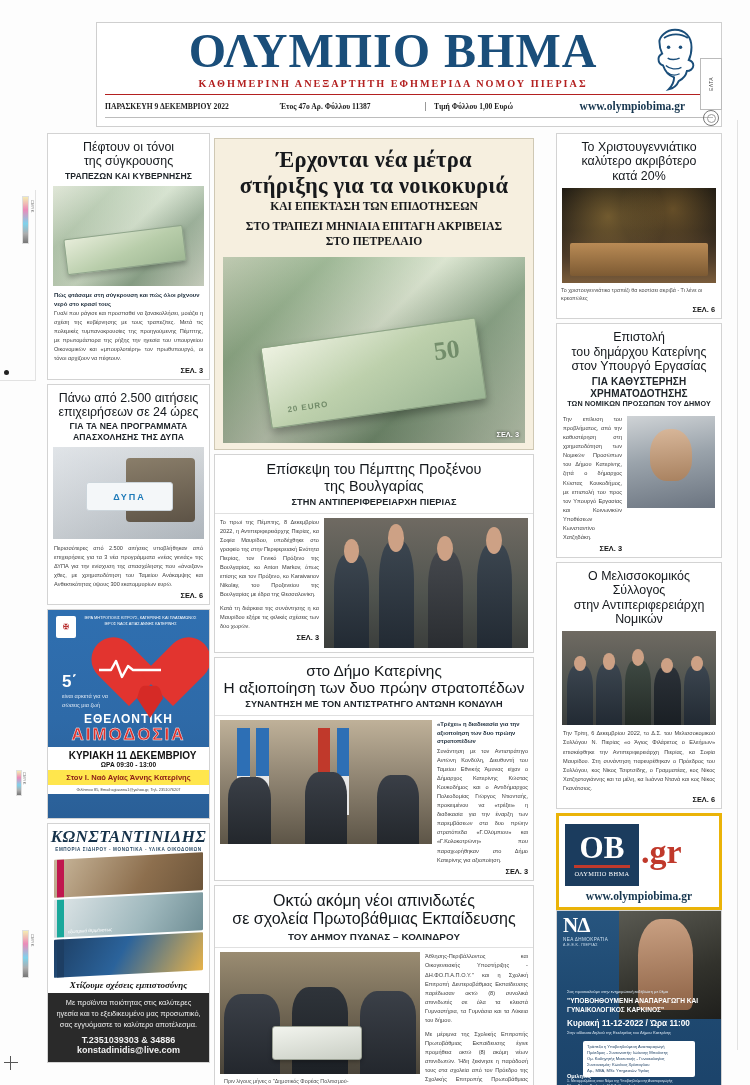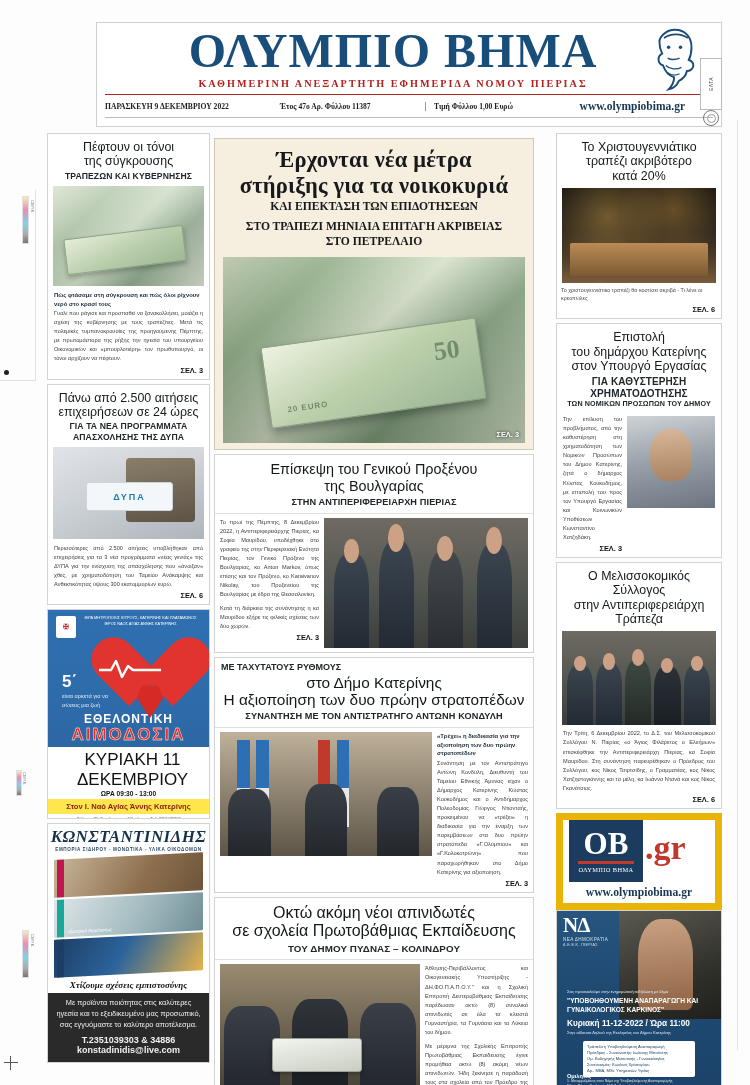"τραπέζι ακριβότερο" div.hl { text: τραπέζι -> καλύτερο }
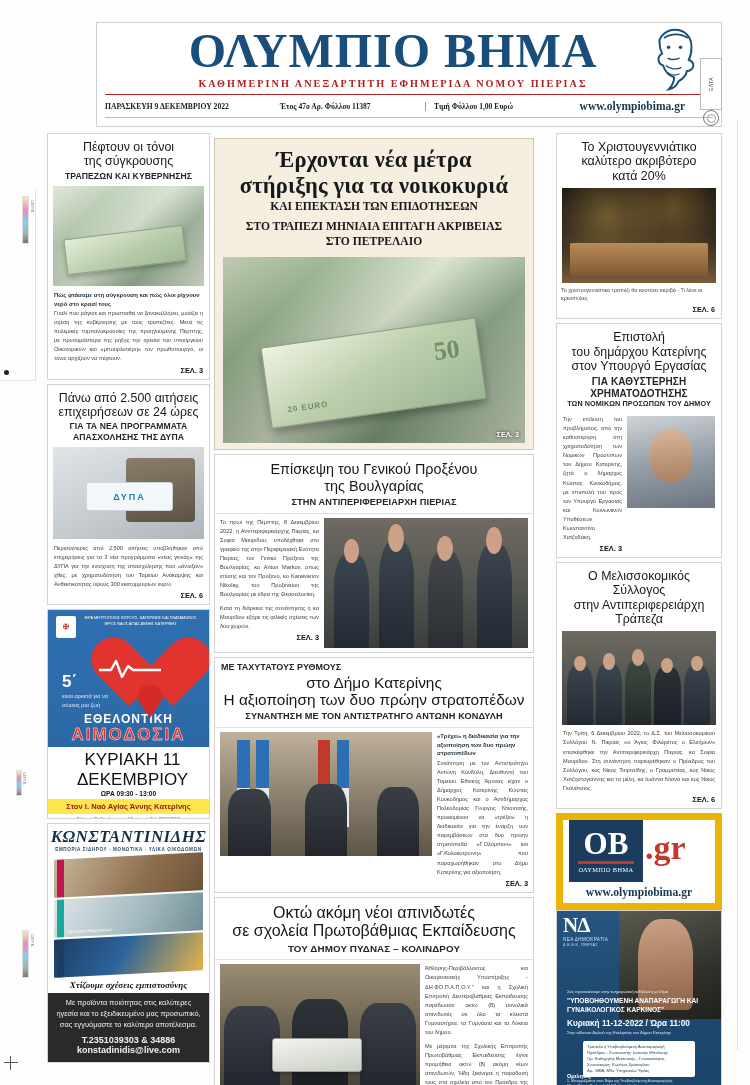"Επίσκεψη του Γενικού Προξένου" div.hl { text: Γενικού -> Πέμπτης }
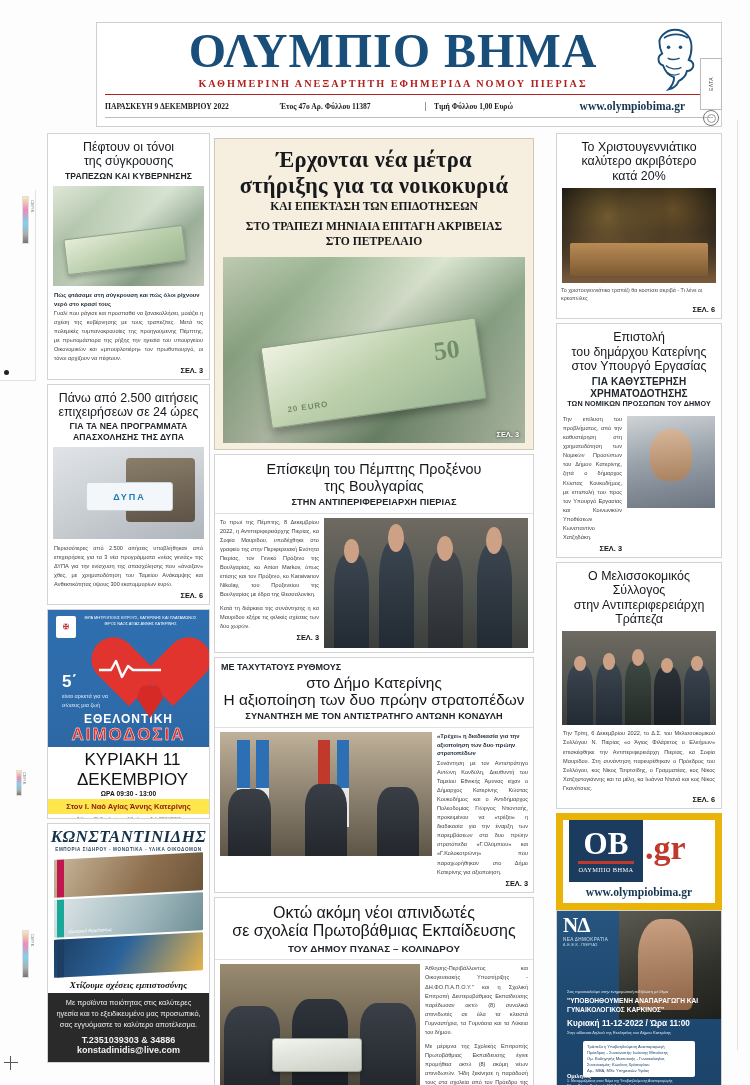"Τράπεζα" div.hl { text: Τράπεζα -> Νομικών }
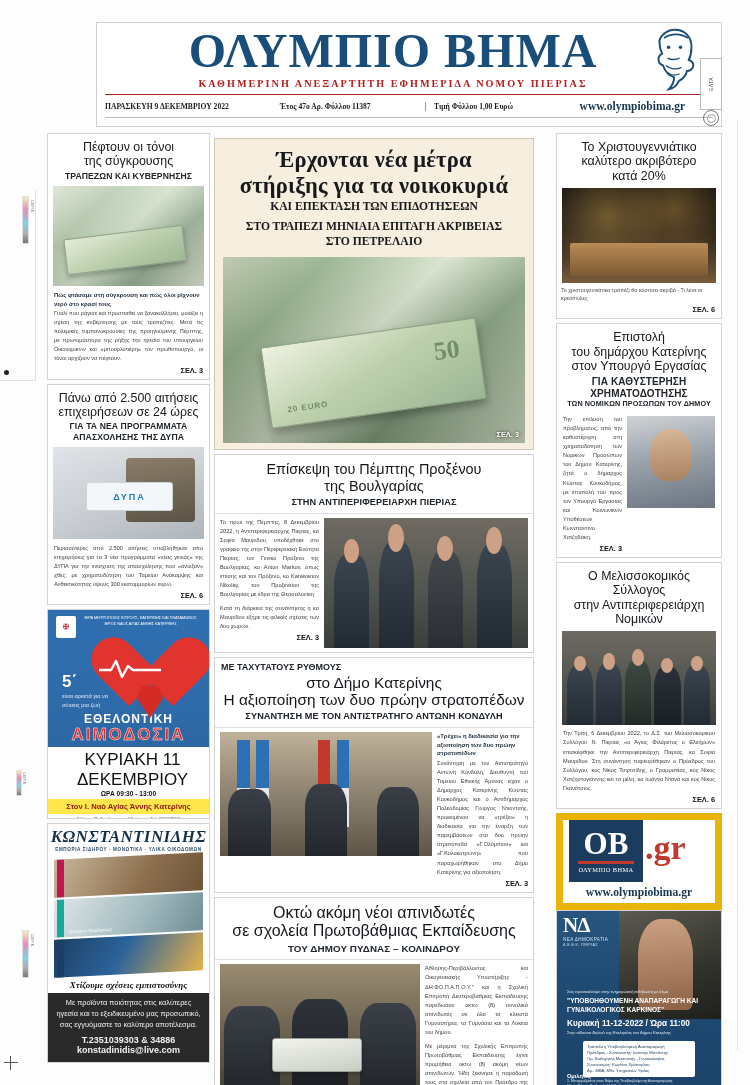"ΜΕ ΤΑΧΥΤΑΤΟΥΣ ΡΥΘΜΟΥΣ" div.kicker-left { html: <div>ΜΕ ΤΑΧΥΤΑΤΟΥΣ ΡΥΘΜΟΥΣ</div> -> none }
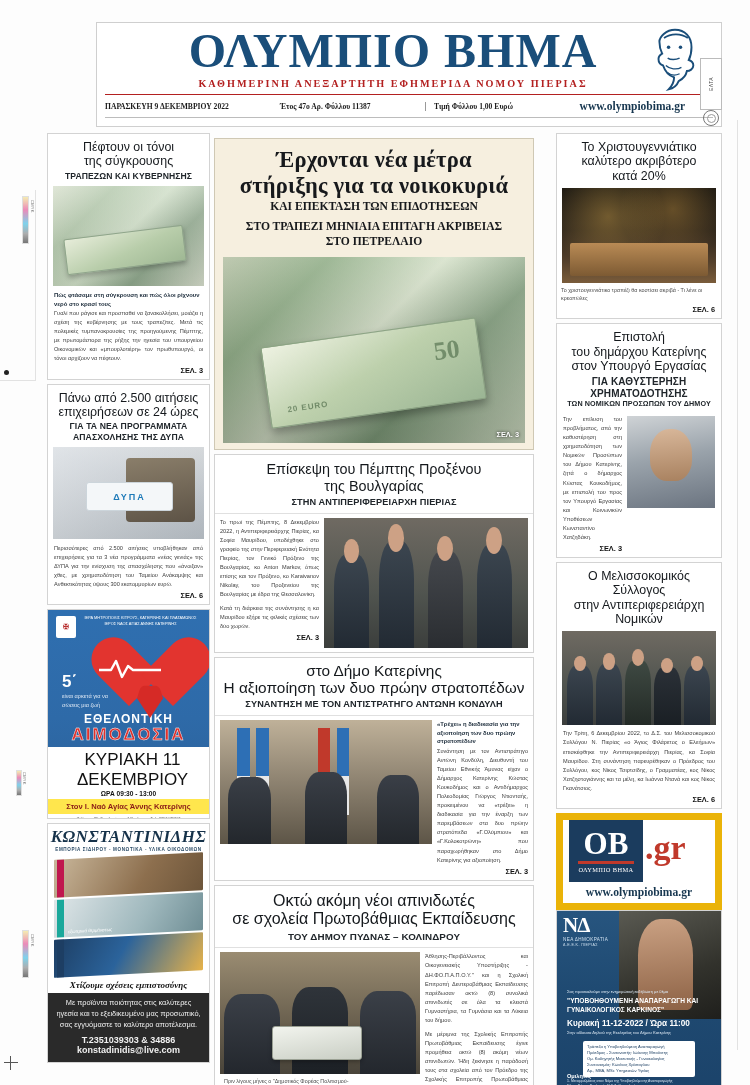"ΚΥΡΙΑΚΗ 11 ΔΕΚΕΜΒΡΙΟΥ" .blood-date .d1 { font-size: 17px -> 10px; font-weight: normal -> bold }
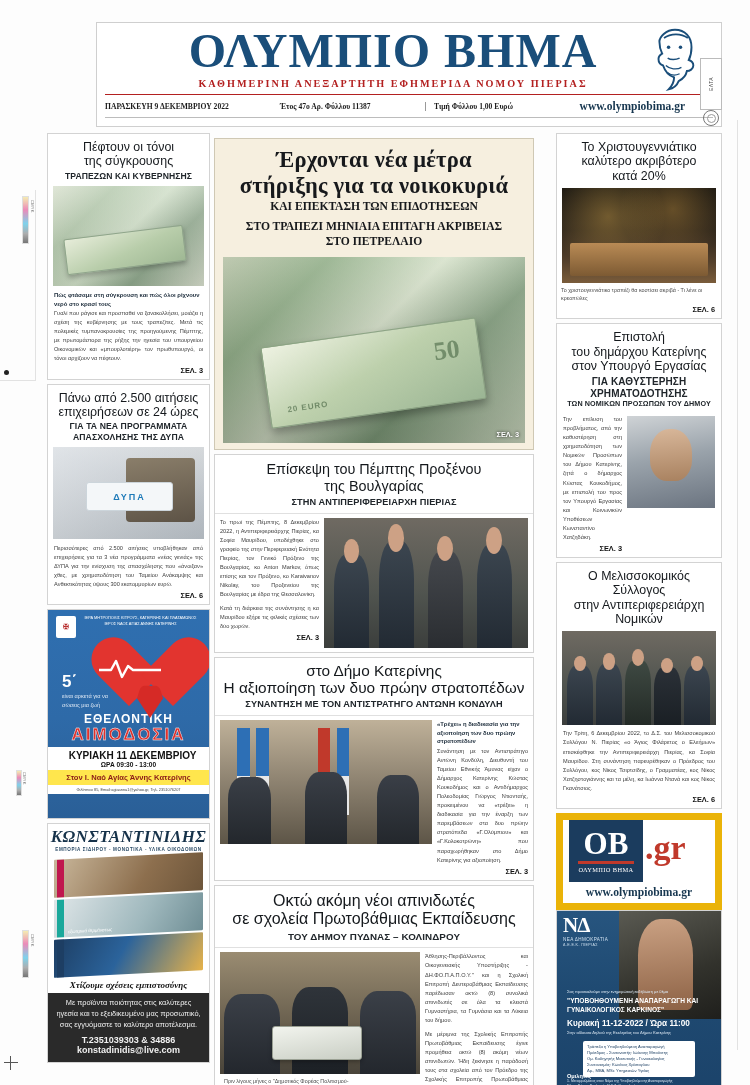"OB" .ad-ob { border: 7px solid #eab308 -> 3px solid #eab308; padding: 0 6px 4px 6px -> 8px 6px 4px 6px }
